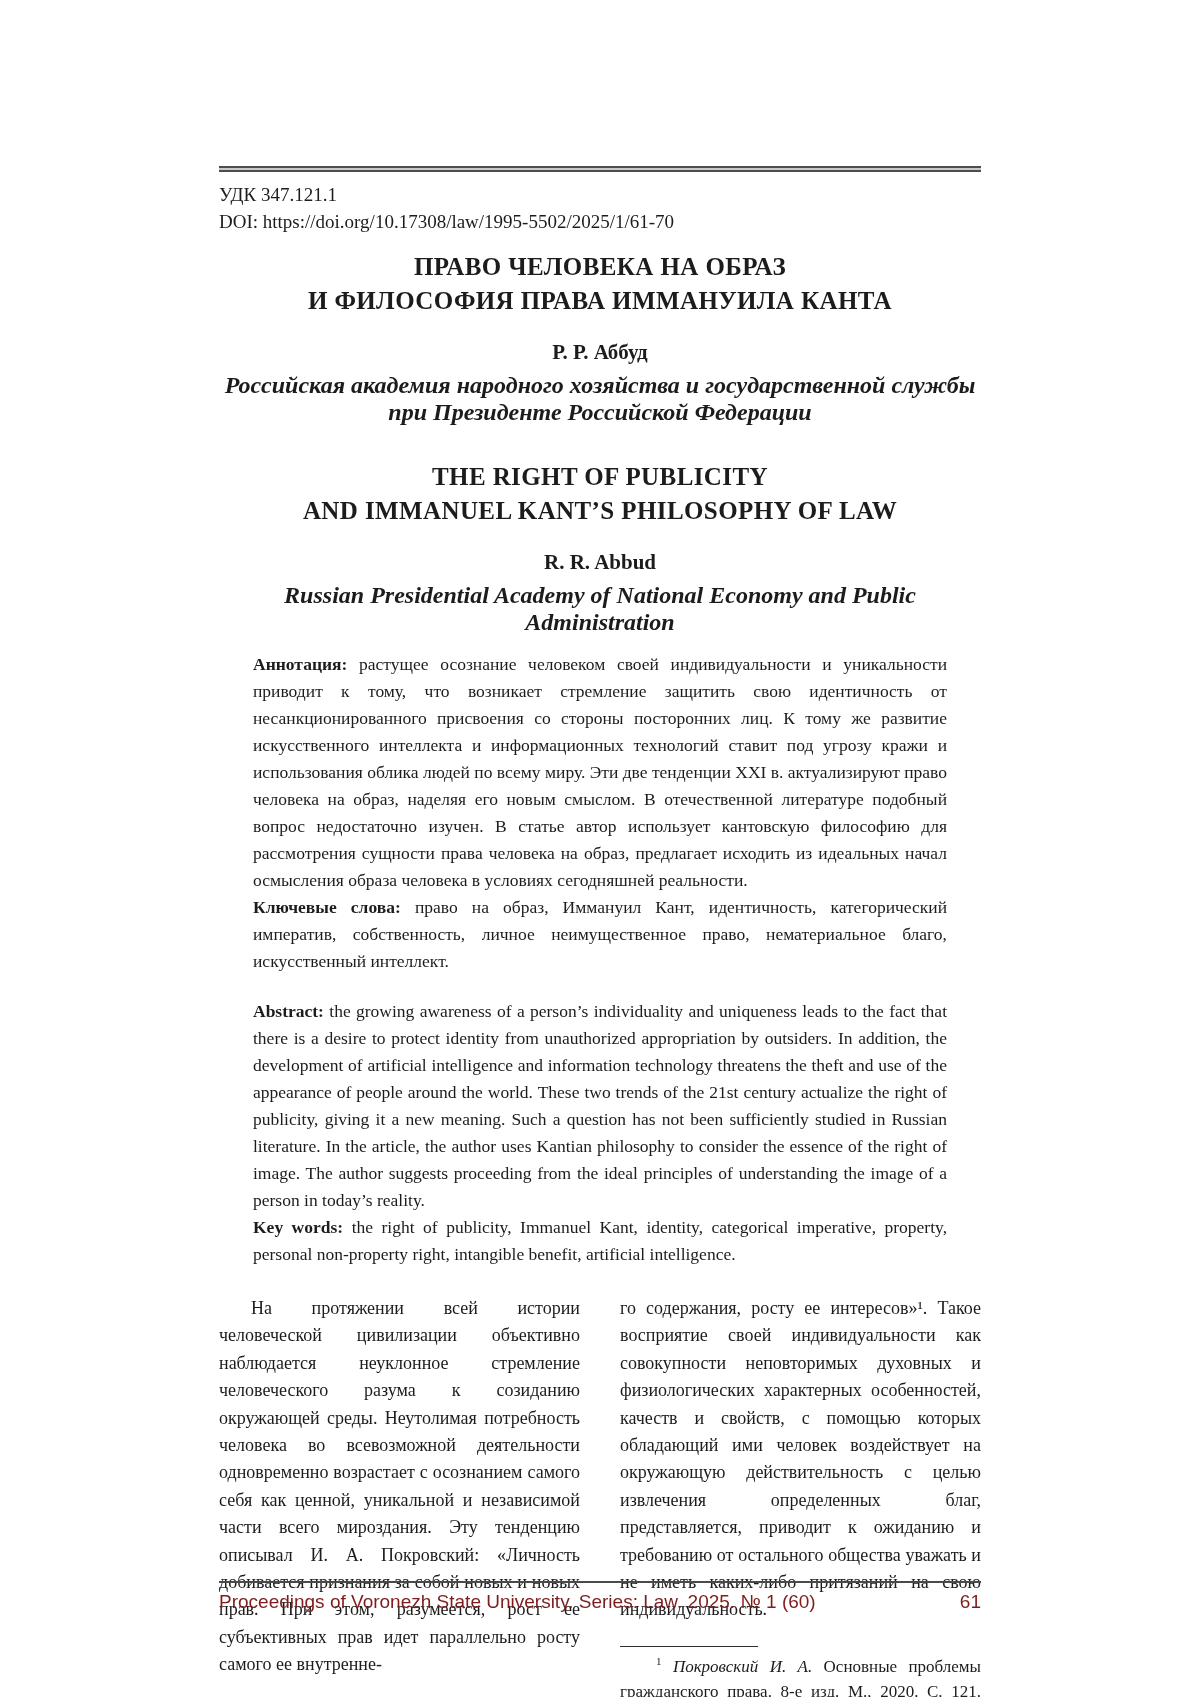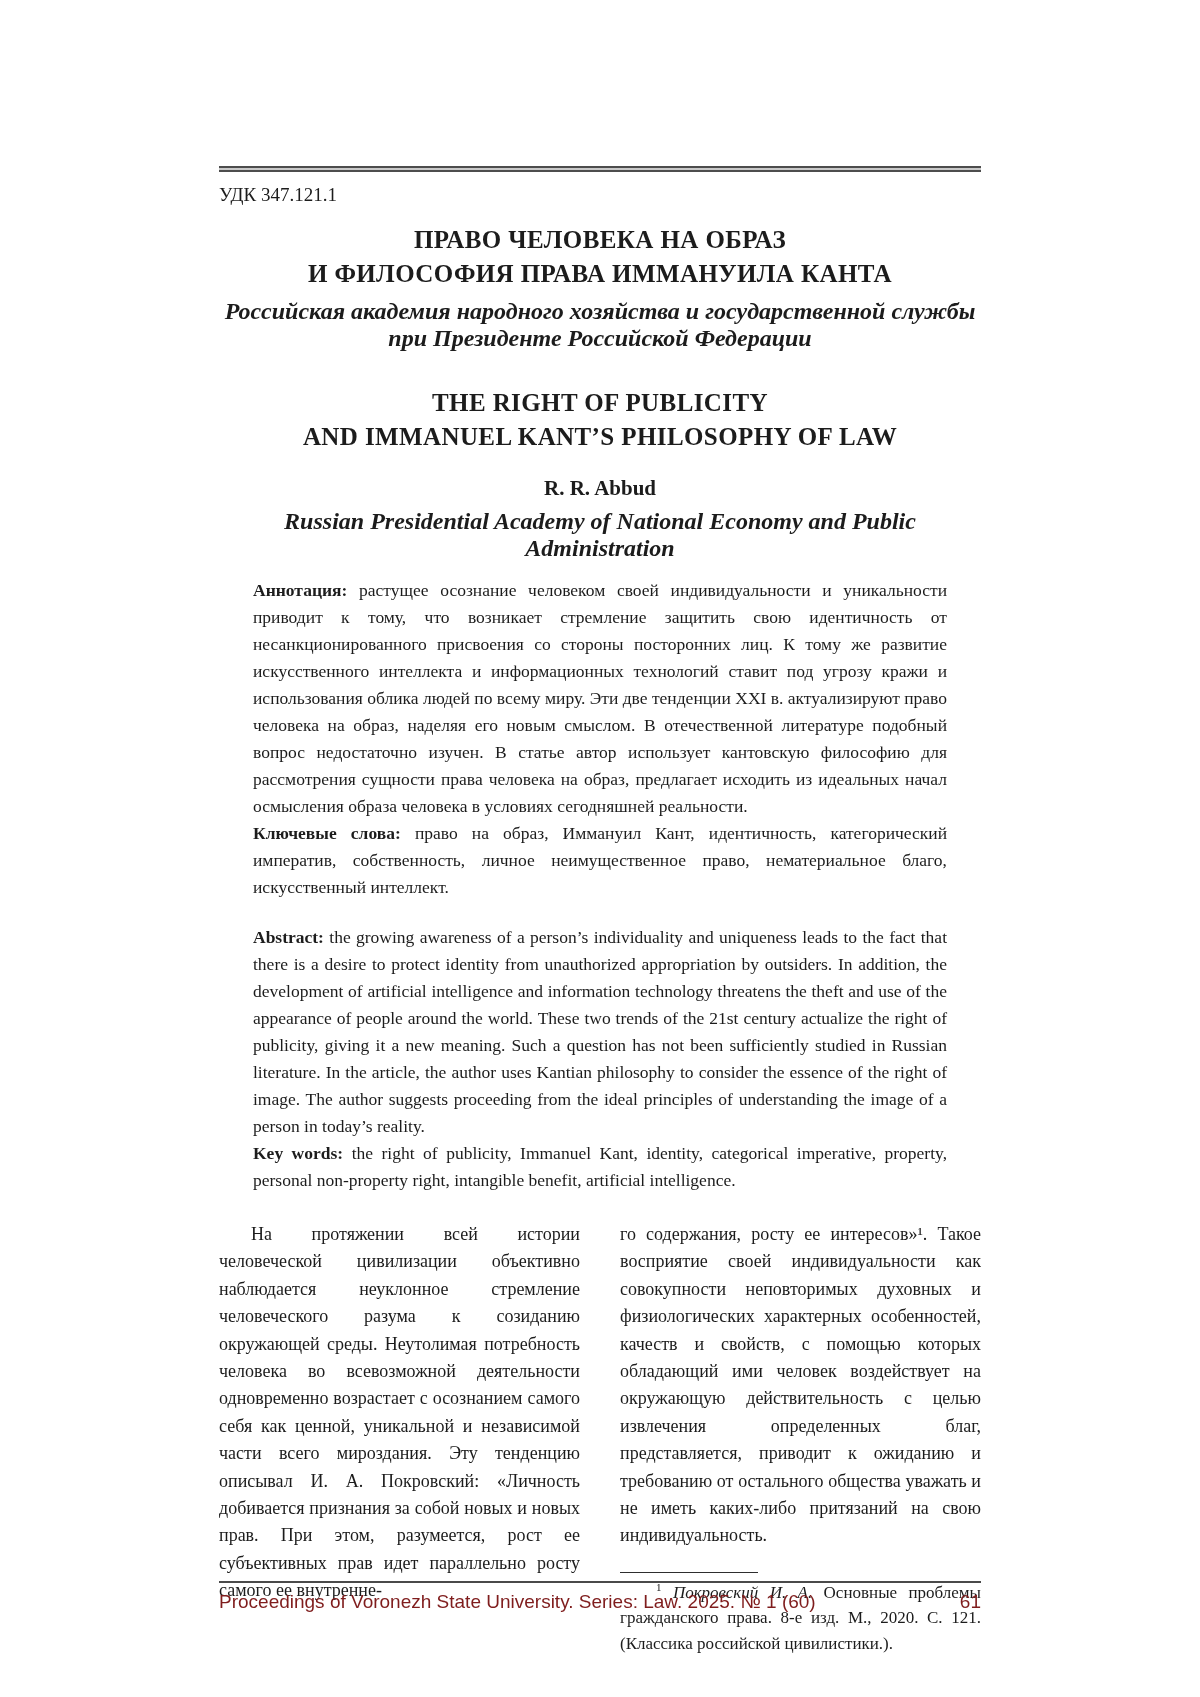"DOI:" div { html: none -> <div>DOI: https://doi.org/10.17308/law/1995-5502/2025/1/61-70</div> }
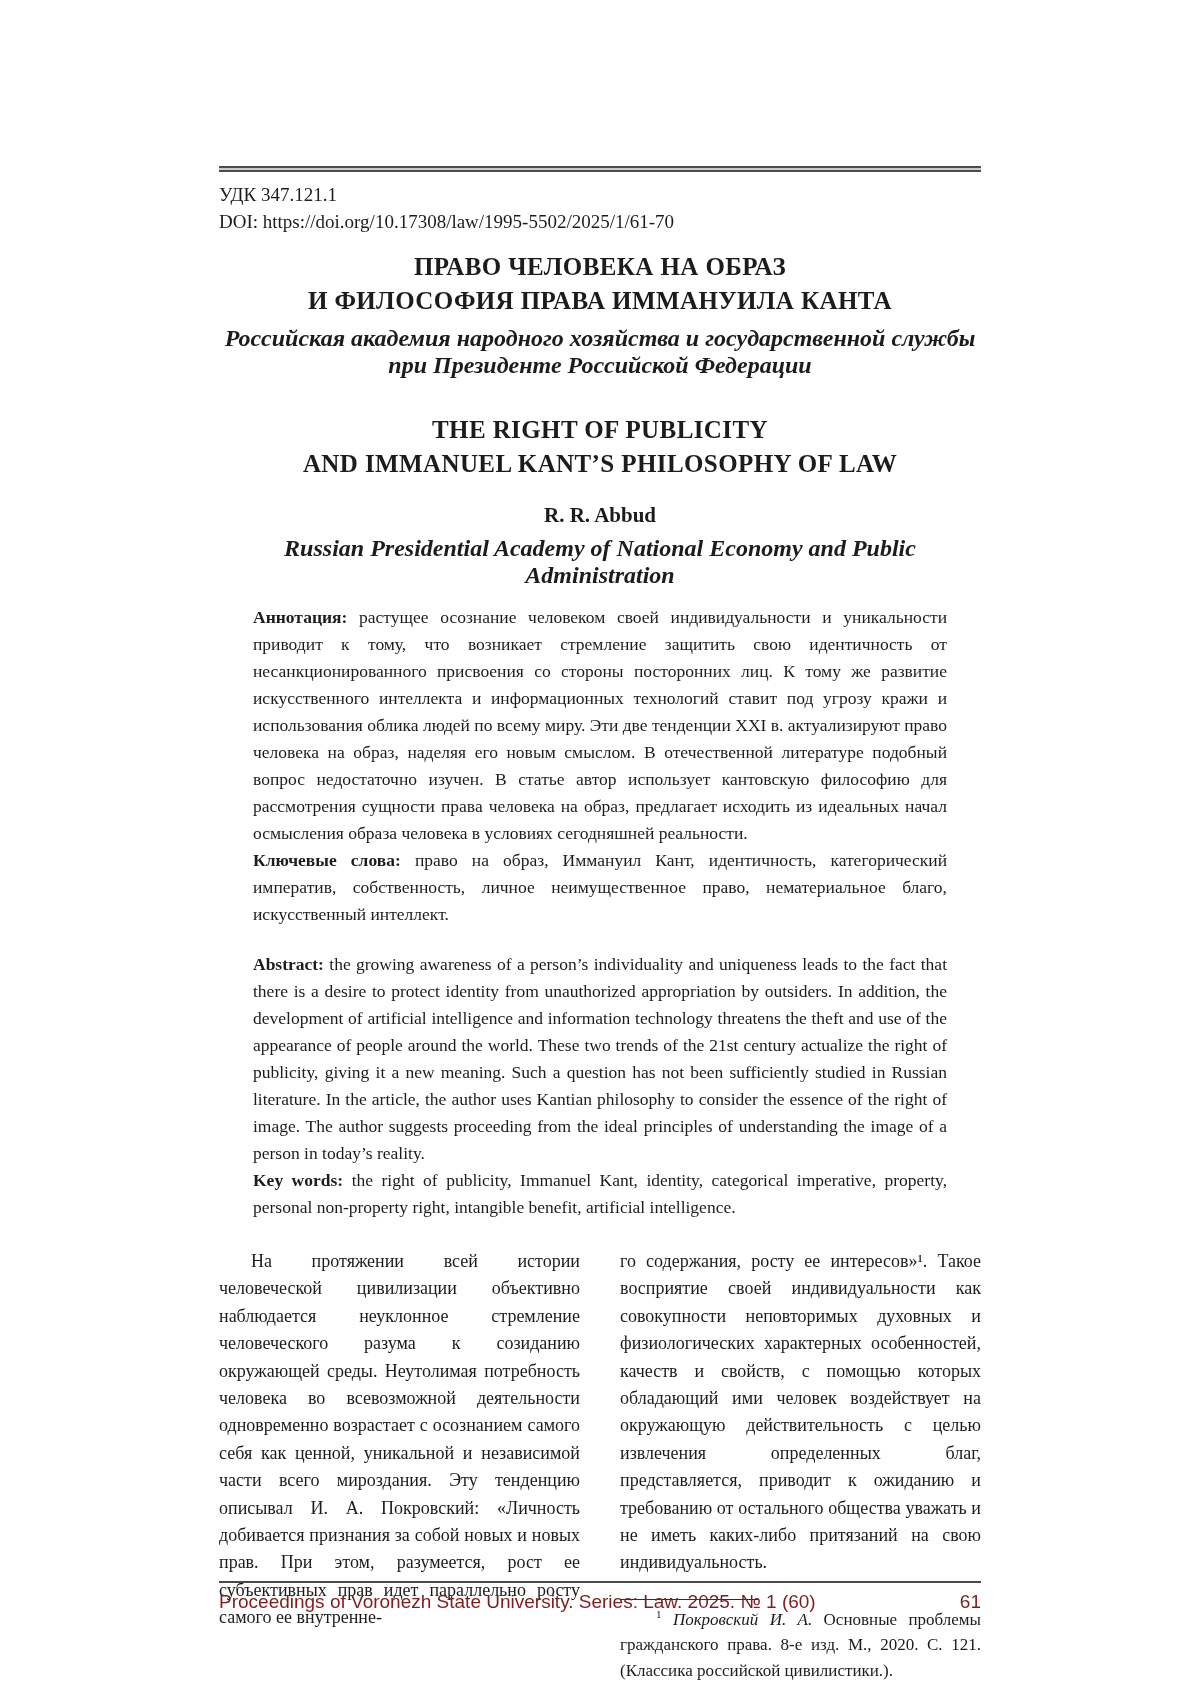"Р. Р. Аббуд" div.author { html: none -> <div>Р. Р. Аббуд</div> }
